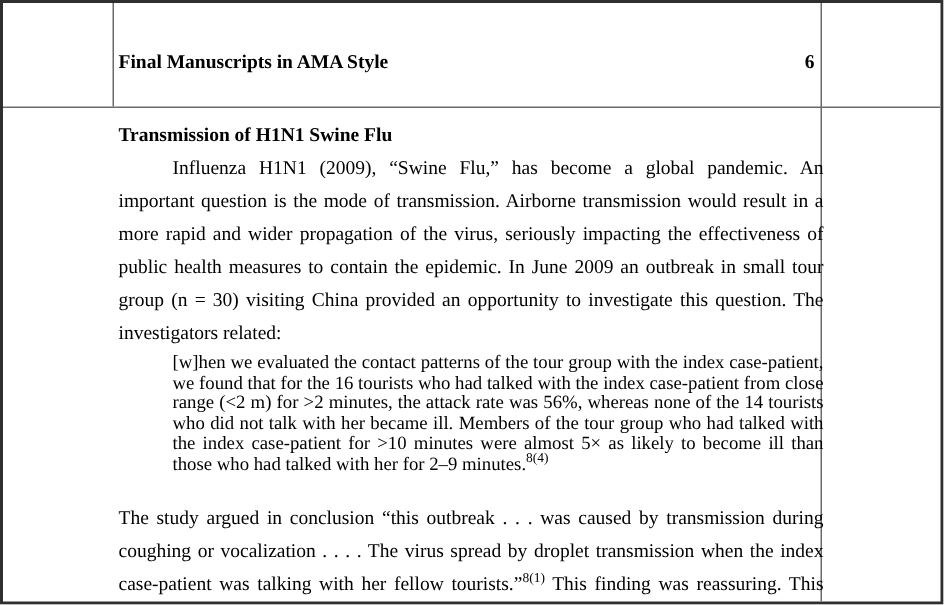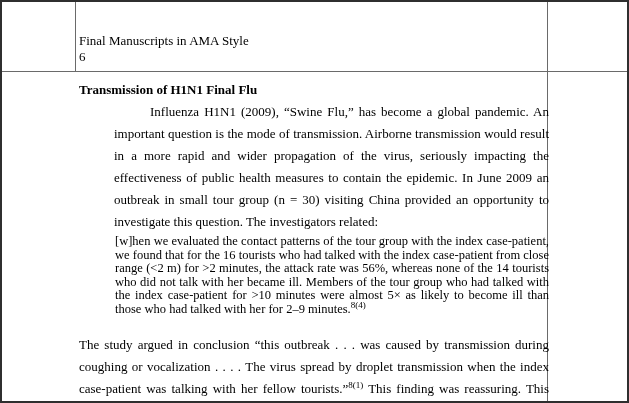"Final Manuscripts in AMA Style" .header { flex-direction: column -> none; font-weight: normal -> bold }
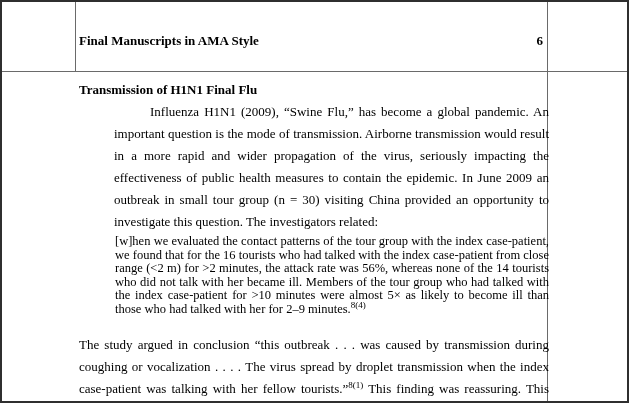"Transmission of H1N1 Final Flu" div.heading { text: Final -> Swine }
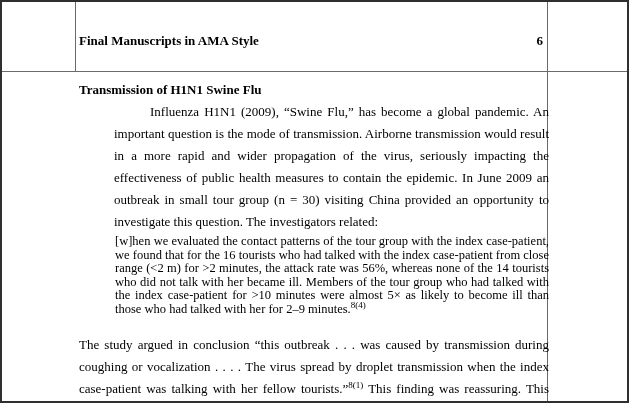"Influenza H1N1 (2009), “Swine Flu,”" .para.indent { margin-left: 35px -> none }
